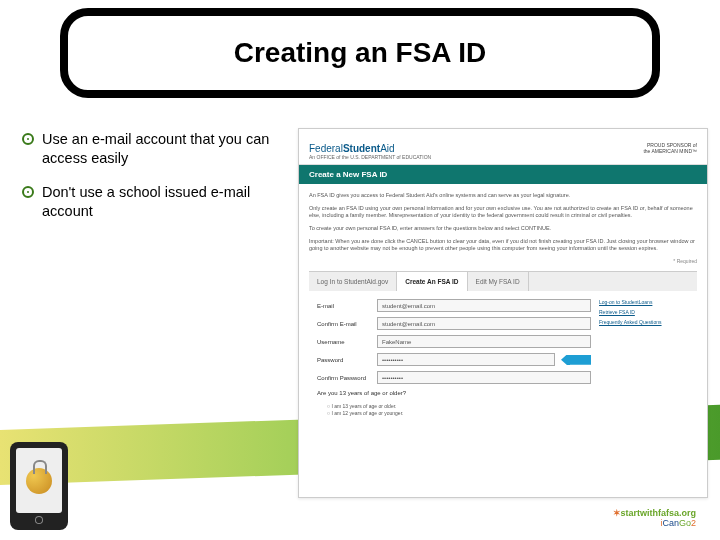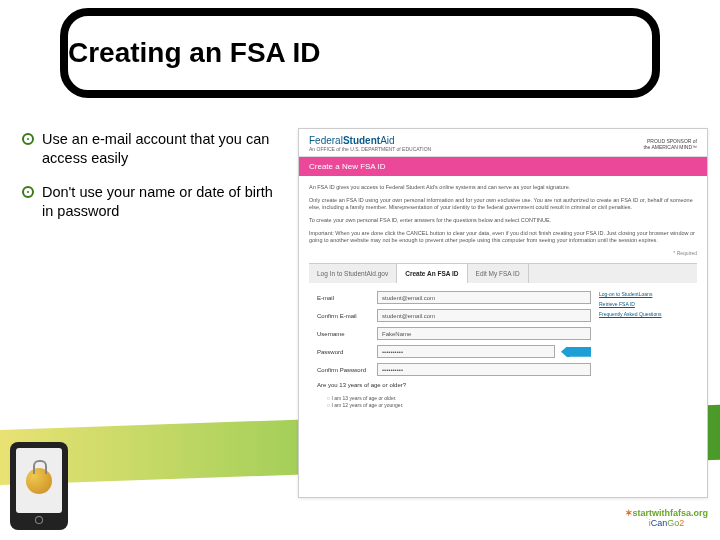"Creating an FSA ID" .title-box { justify-content: none -> center }
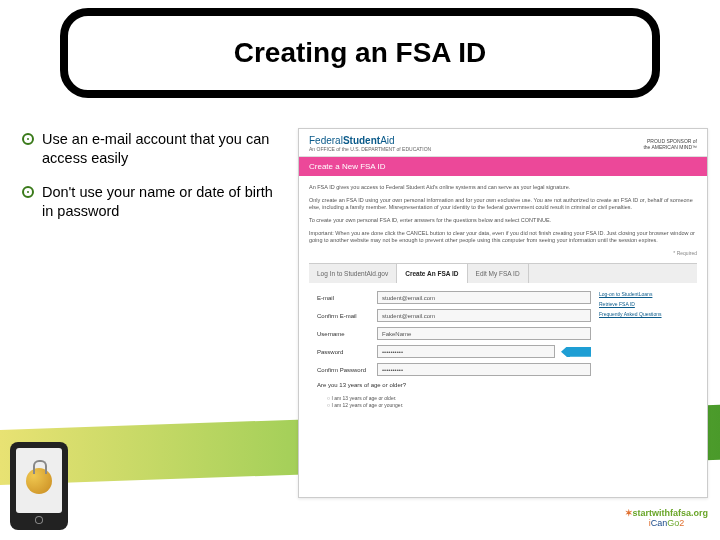"FederalStudentAid" .ss-logo { margin-top: none -> 8px }
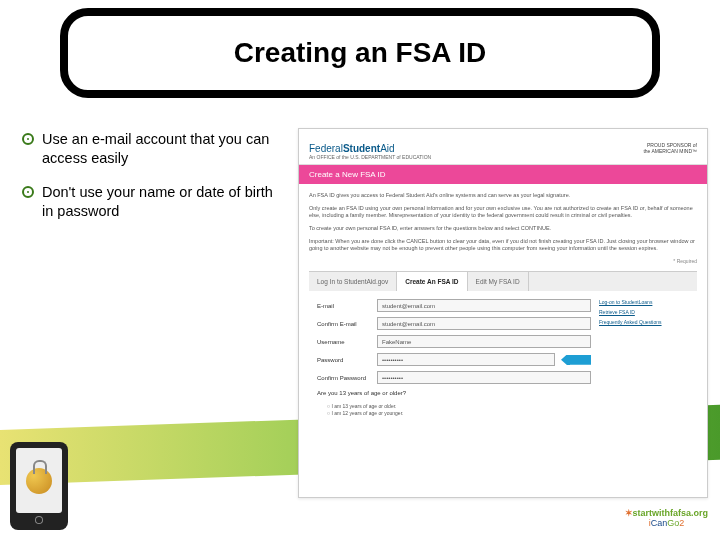"Create a New FSA ID" .ss-ribbon { background: #ec4899 -> #0f766e; font-weight: normal -> bold }
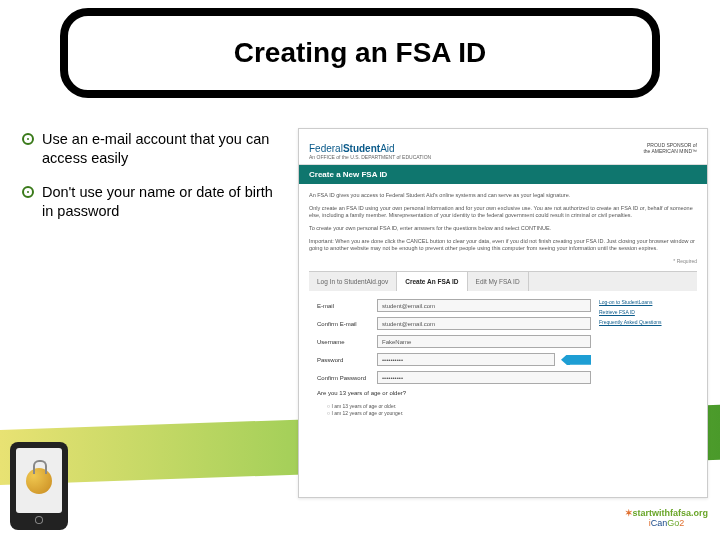"Don't use a school issued" div.bullet { html: none -> <div> <span></span> <span>Don't use a school issued e-mail account</span> </div> }
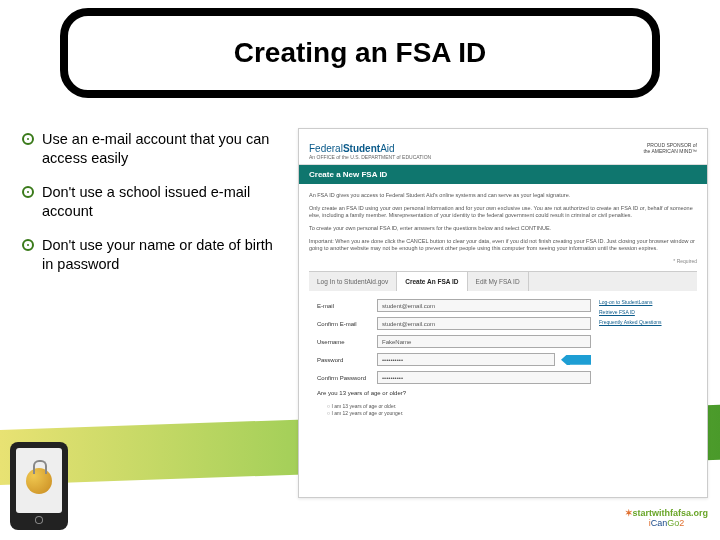"Don't use your name or" div.bullet { html: <div> <span></span> <span>Don't use your name or date of birth in password</span> </div> -> none }
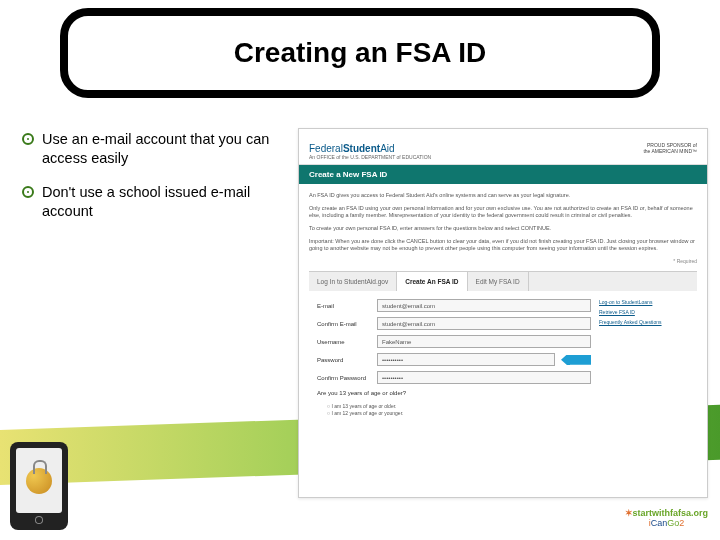"✶startwithfafsa.org" .logos { right: 12px -> 24px; text-align: center -> right }
